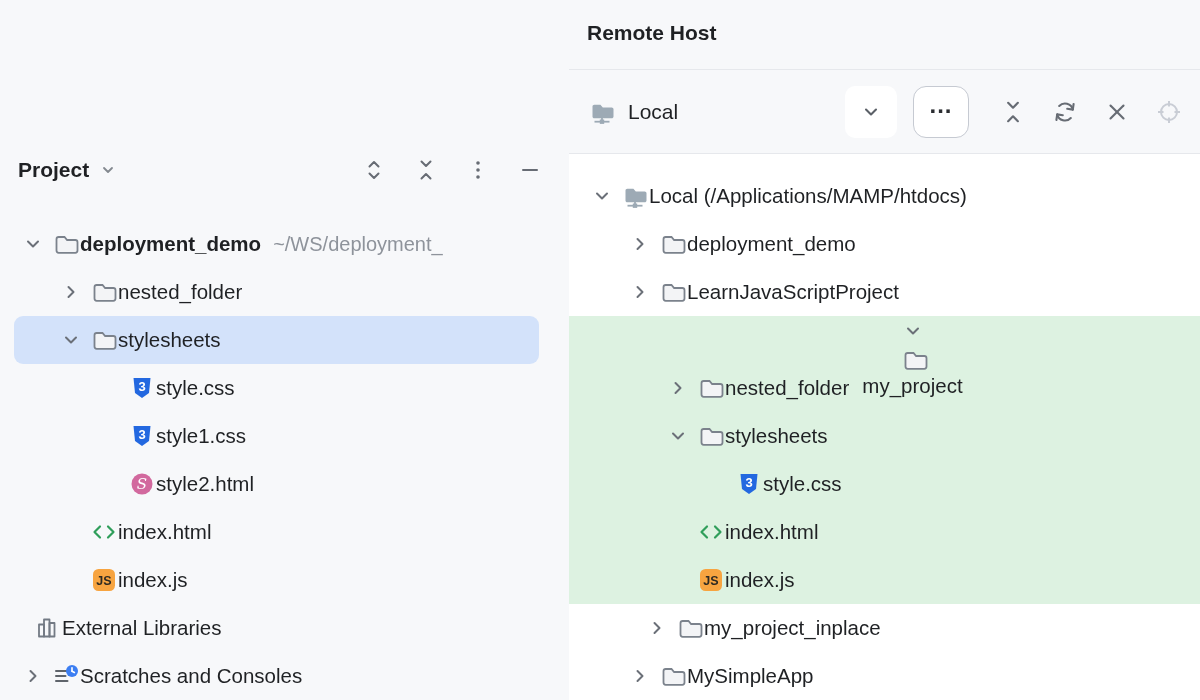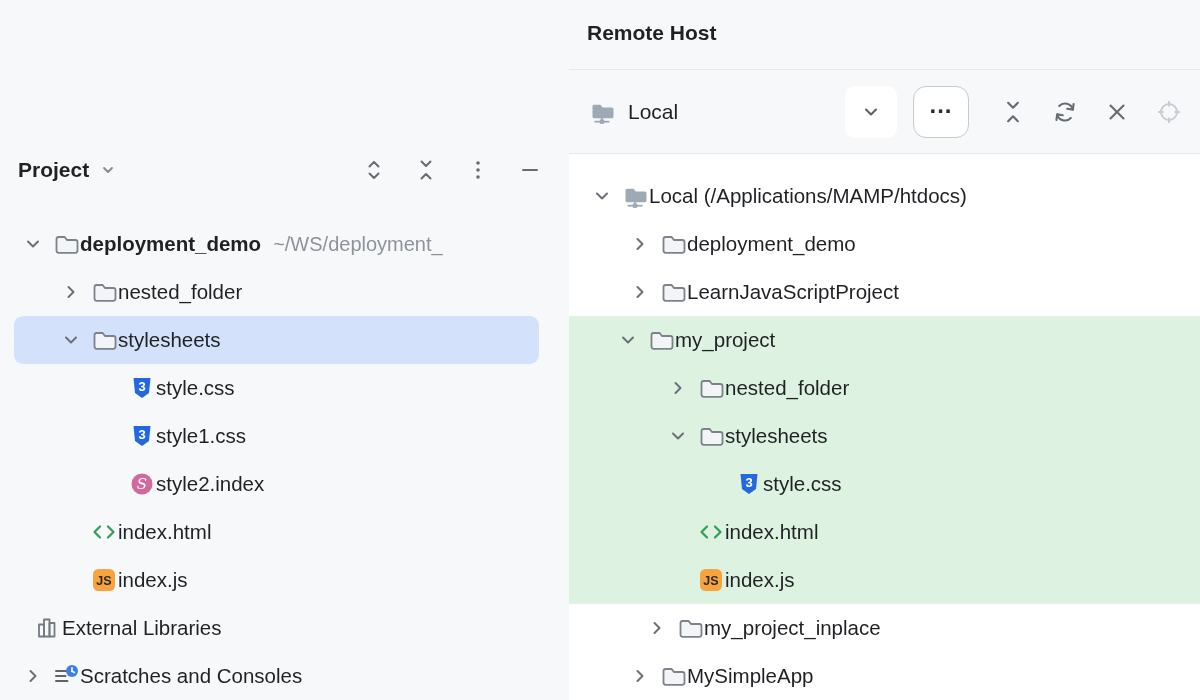"my_project" div.tree-row { flex-direction: none -> column; padding-left: 44px -> 56px }
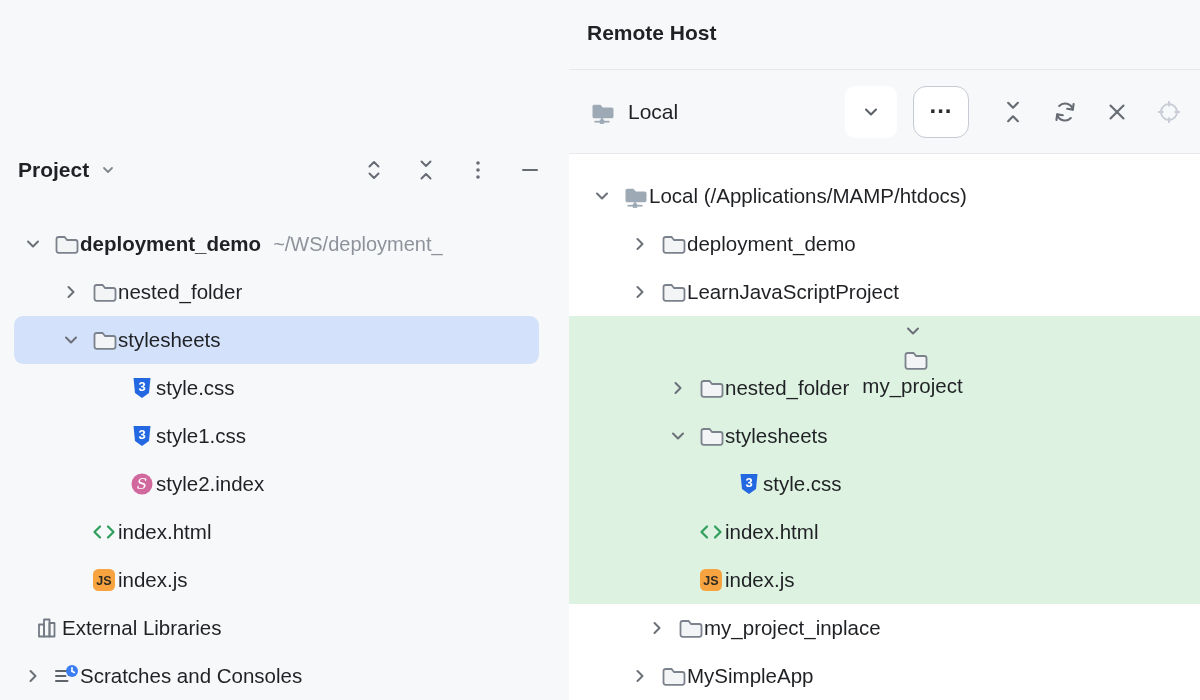"style2.index" span.label { text: style2.index -> style2.html }
